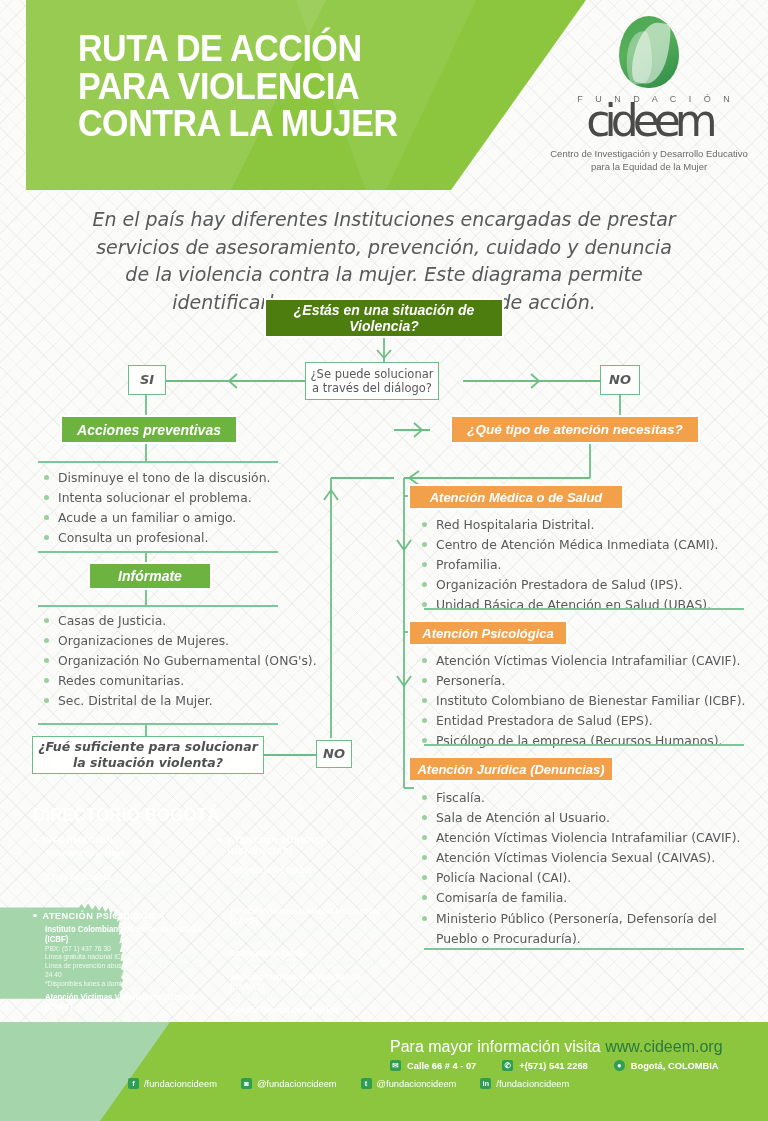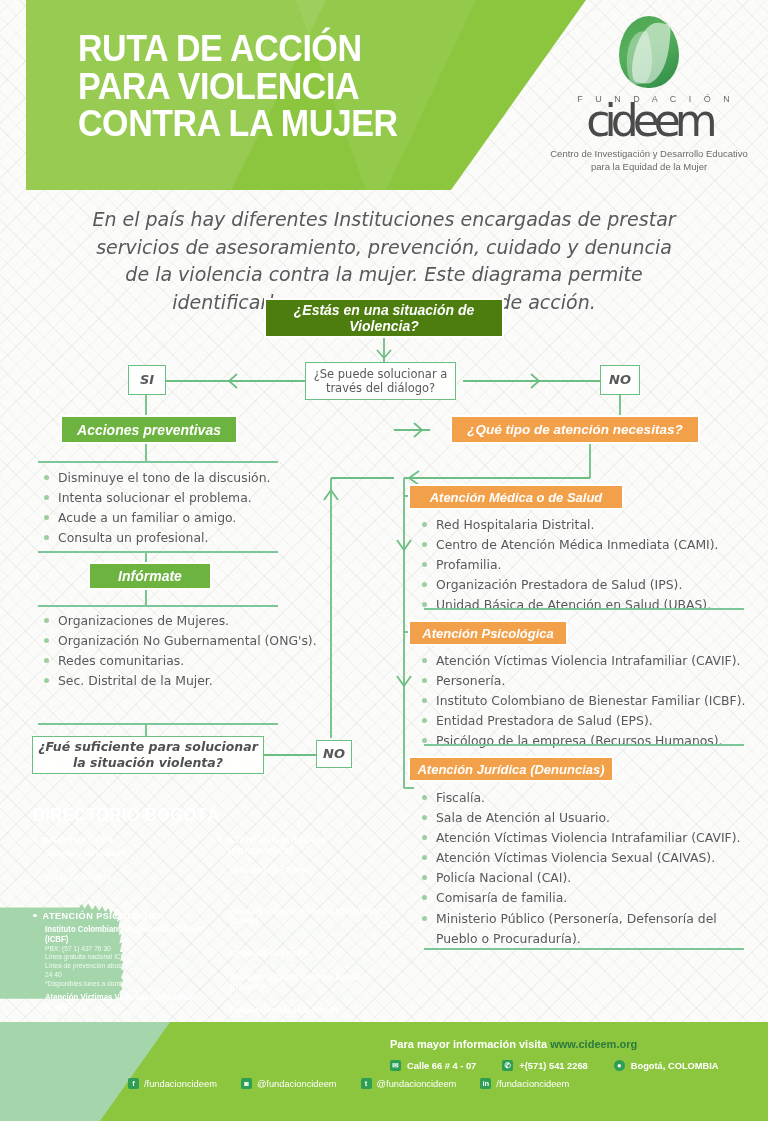"¿Se puede solucionar a través" div.node-box { width: 151px -> 134px }
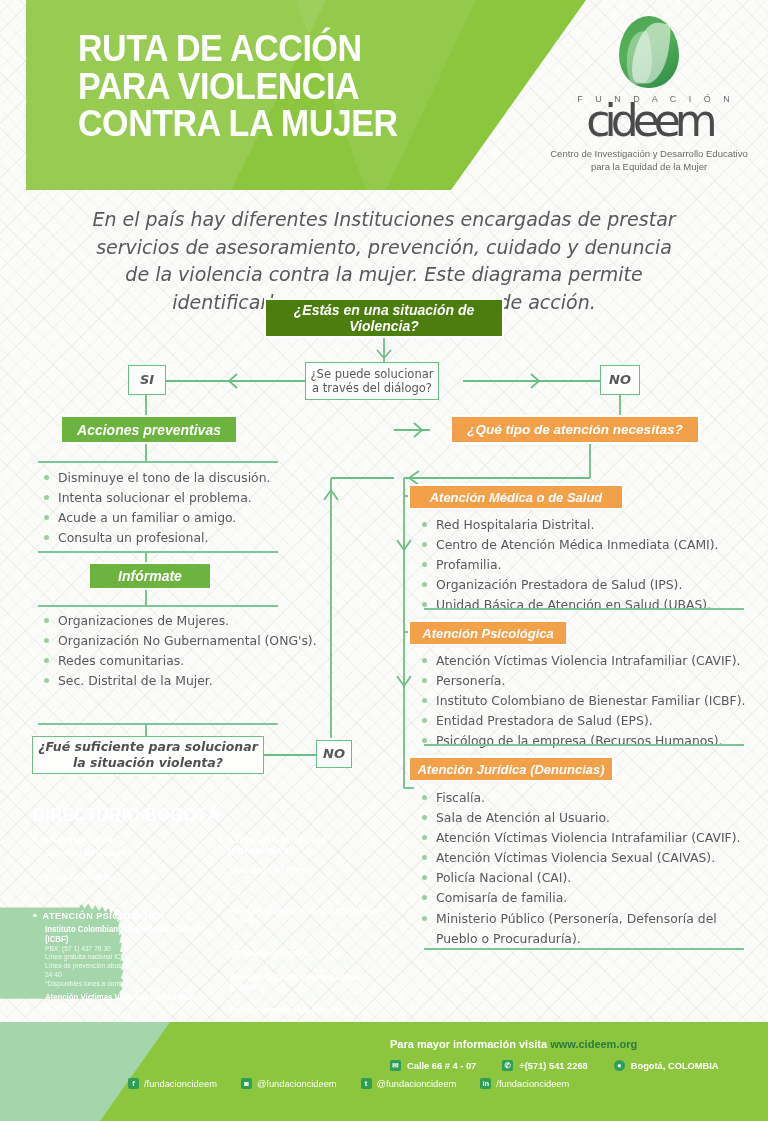"Casas de Justicia." li { html: none -> <li>Casas de Justicia.</li> }
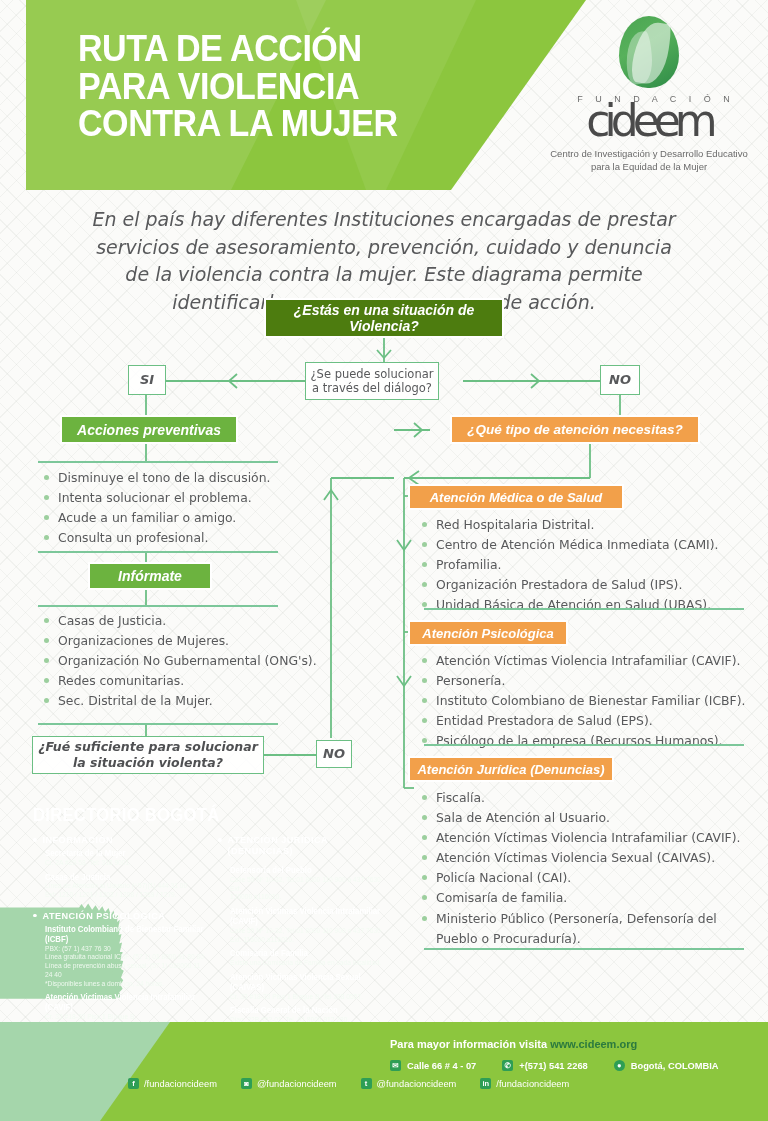"Para mayor información visita" .footer-line1 { font-size: 11px -> 16px; font-weight: bold -> normal }
